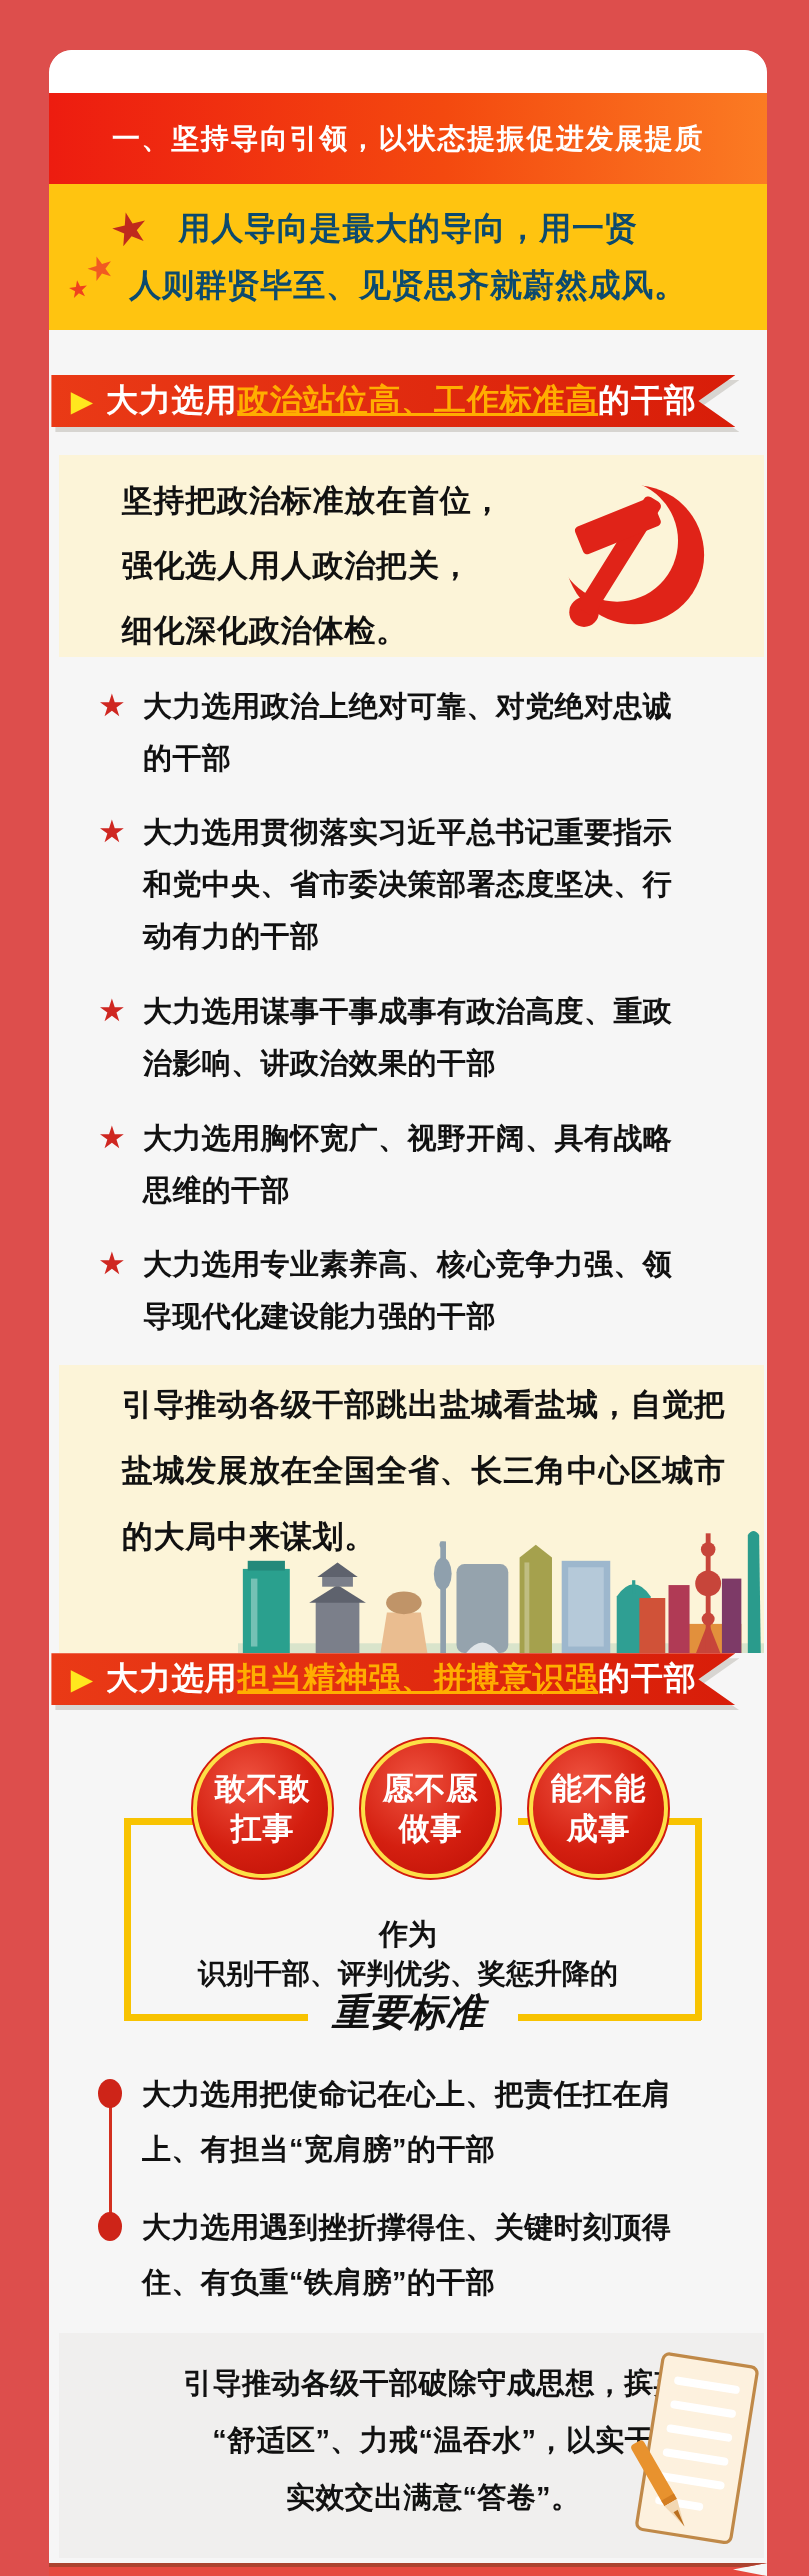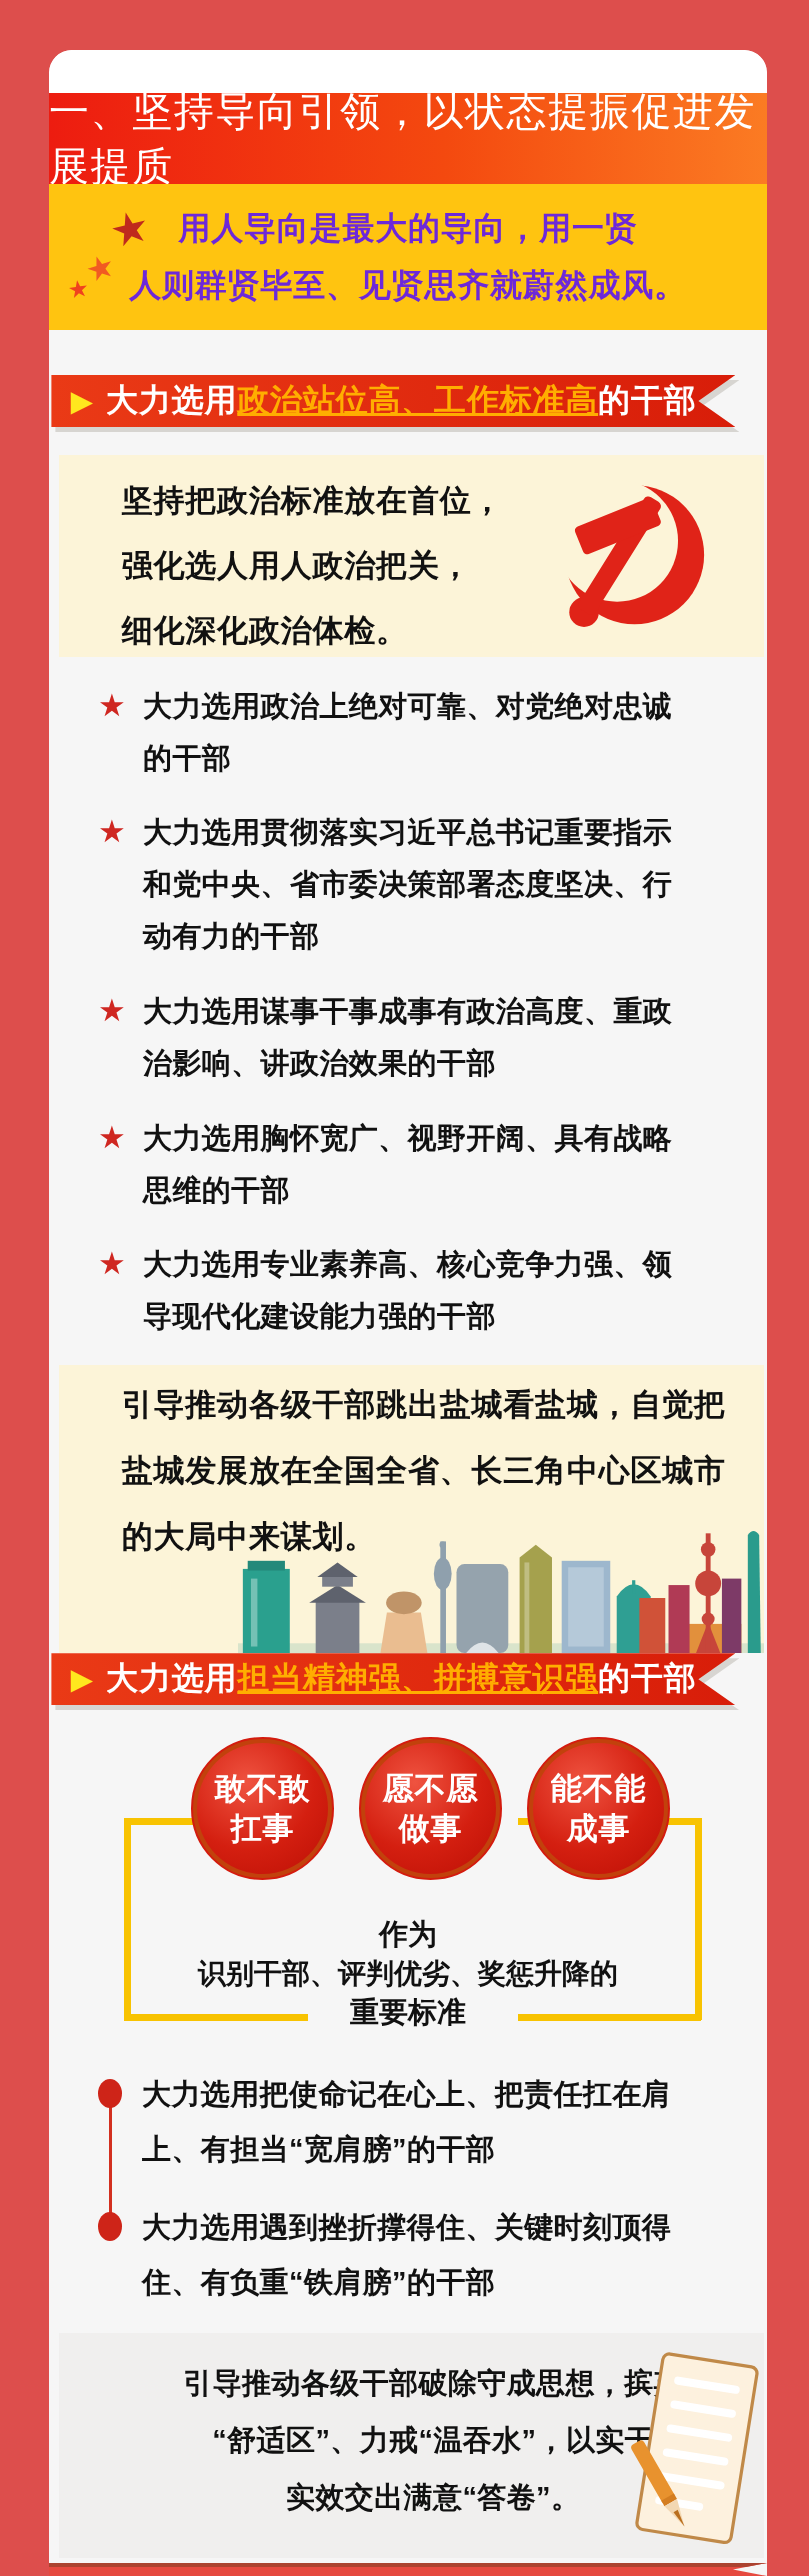"一、坚持导向引领，以状态提振促进发展提质" .title { font-size: 40px -> 28px; font-weight: 400 -> 700 }
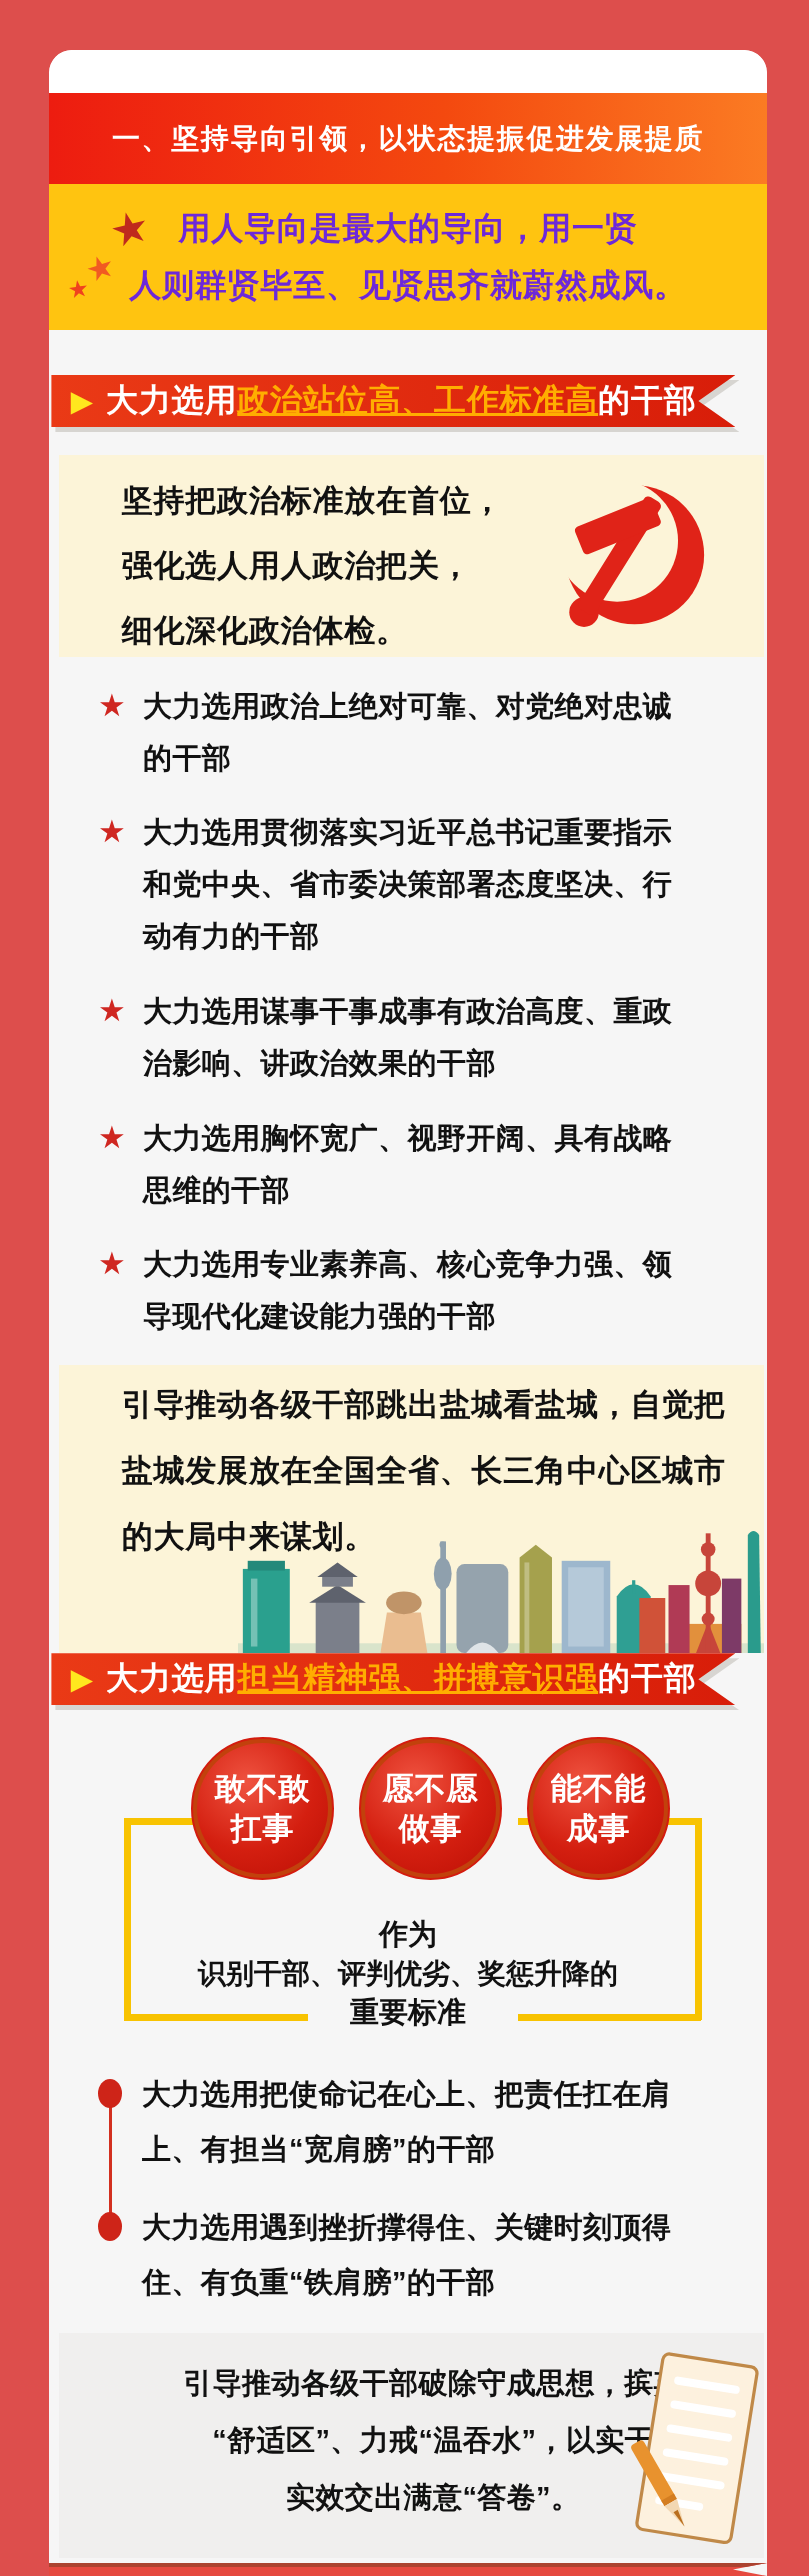"用人导向是最大的导向，用一贤" .quote-text { color: #6d28d9 -> #0c4a6e }
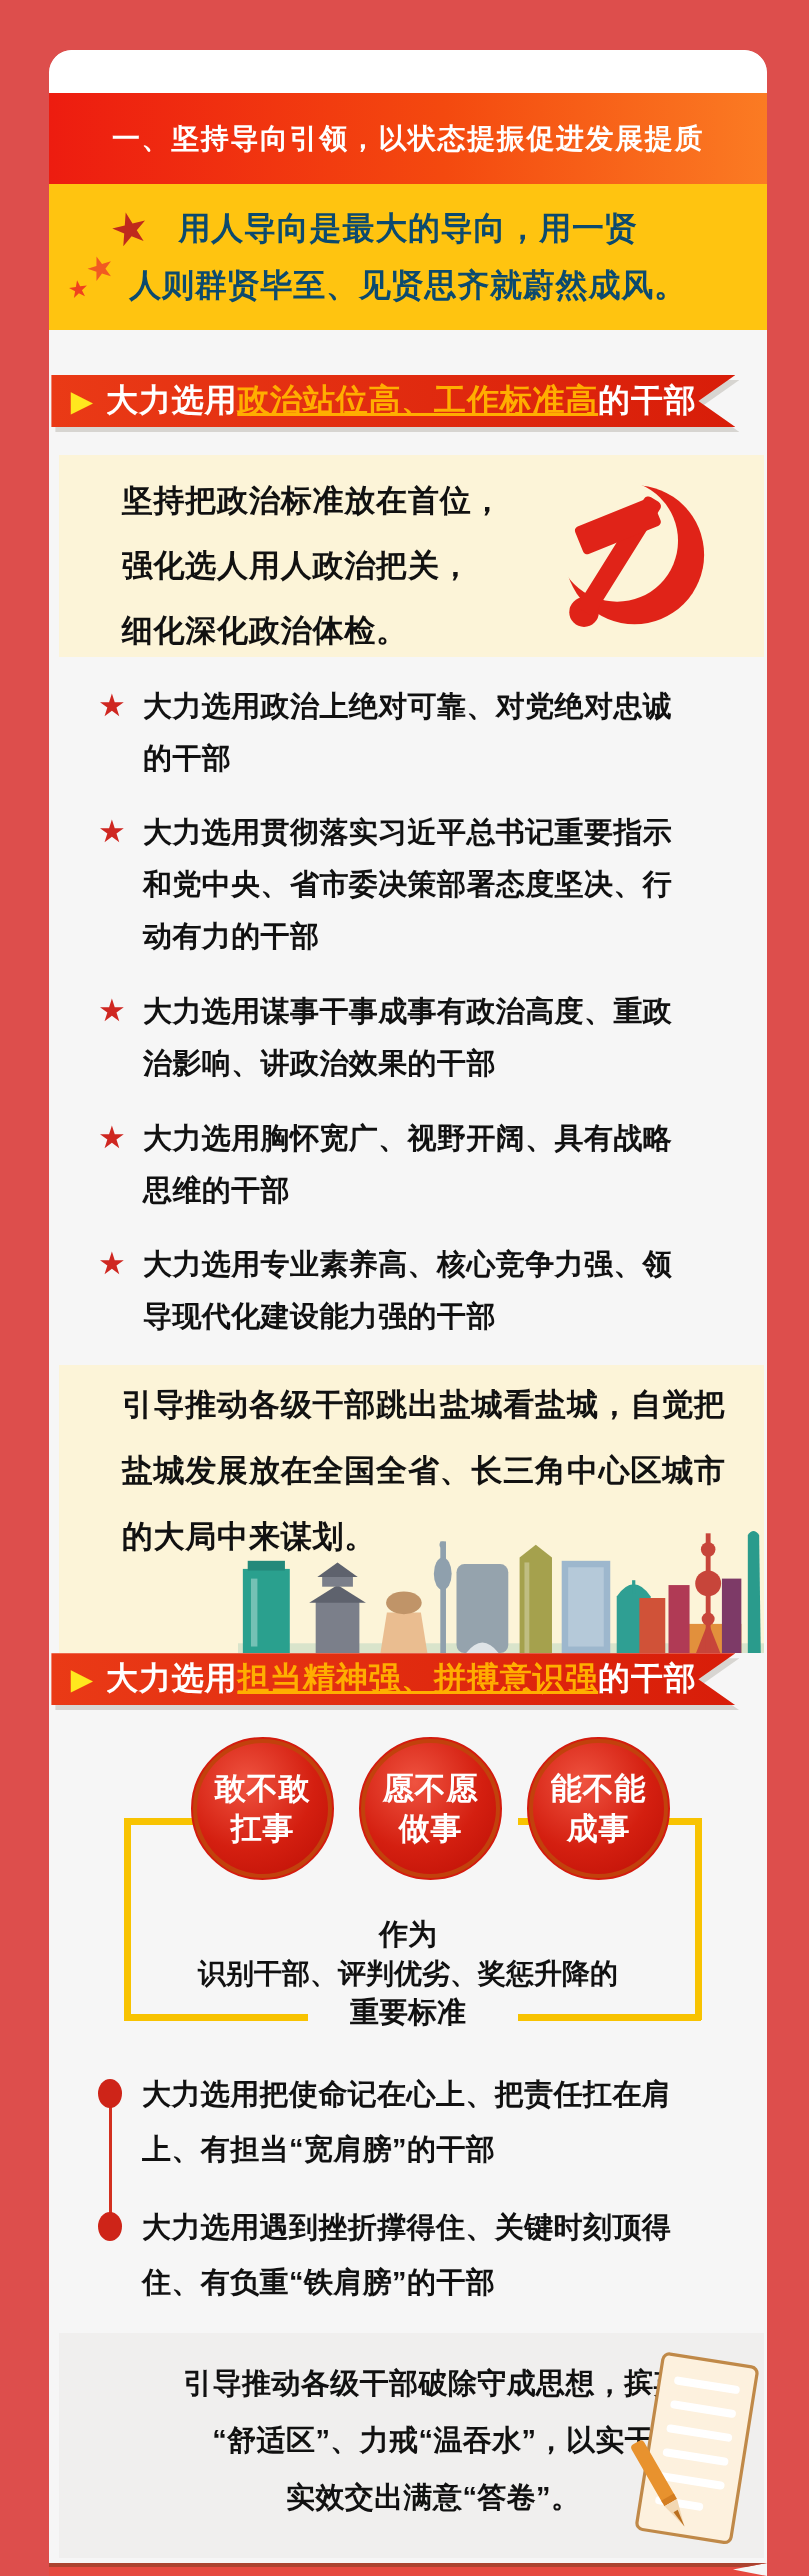"敢不敢" .circle-outer { background: #c2410c -> #fde047 }
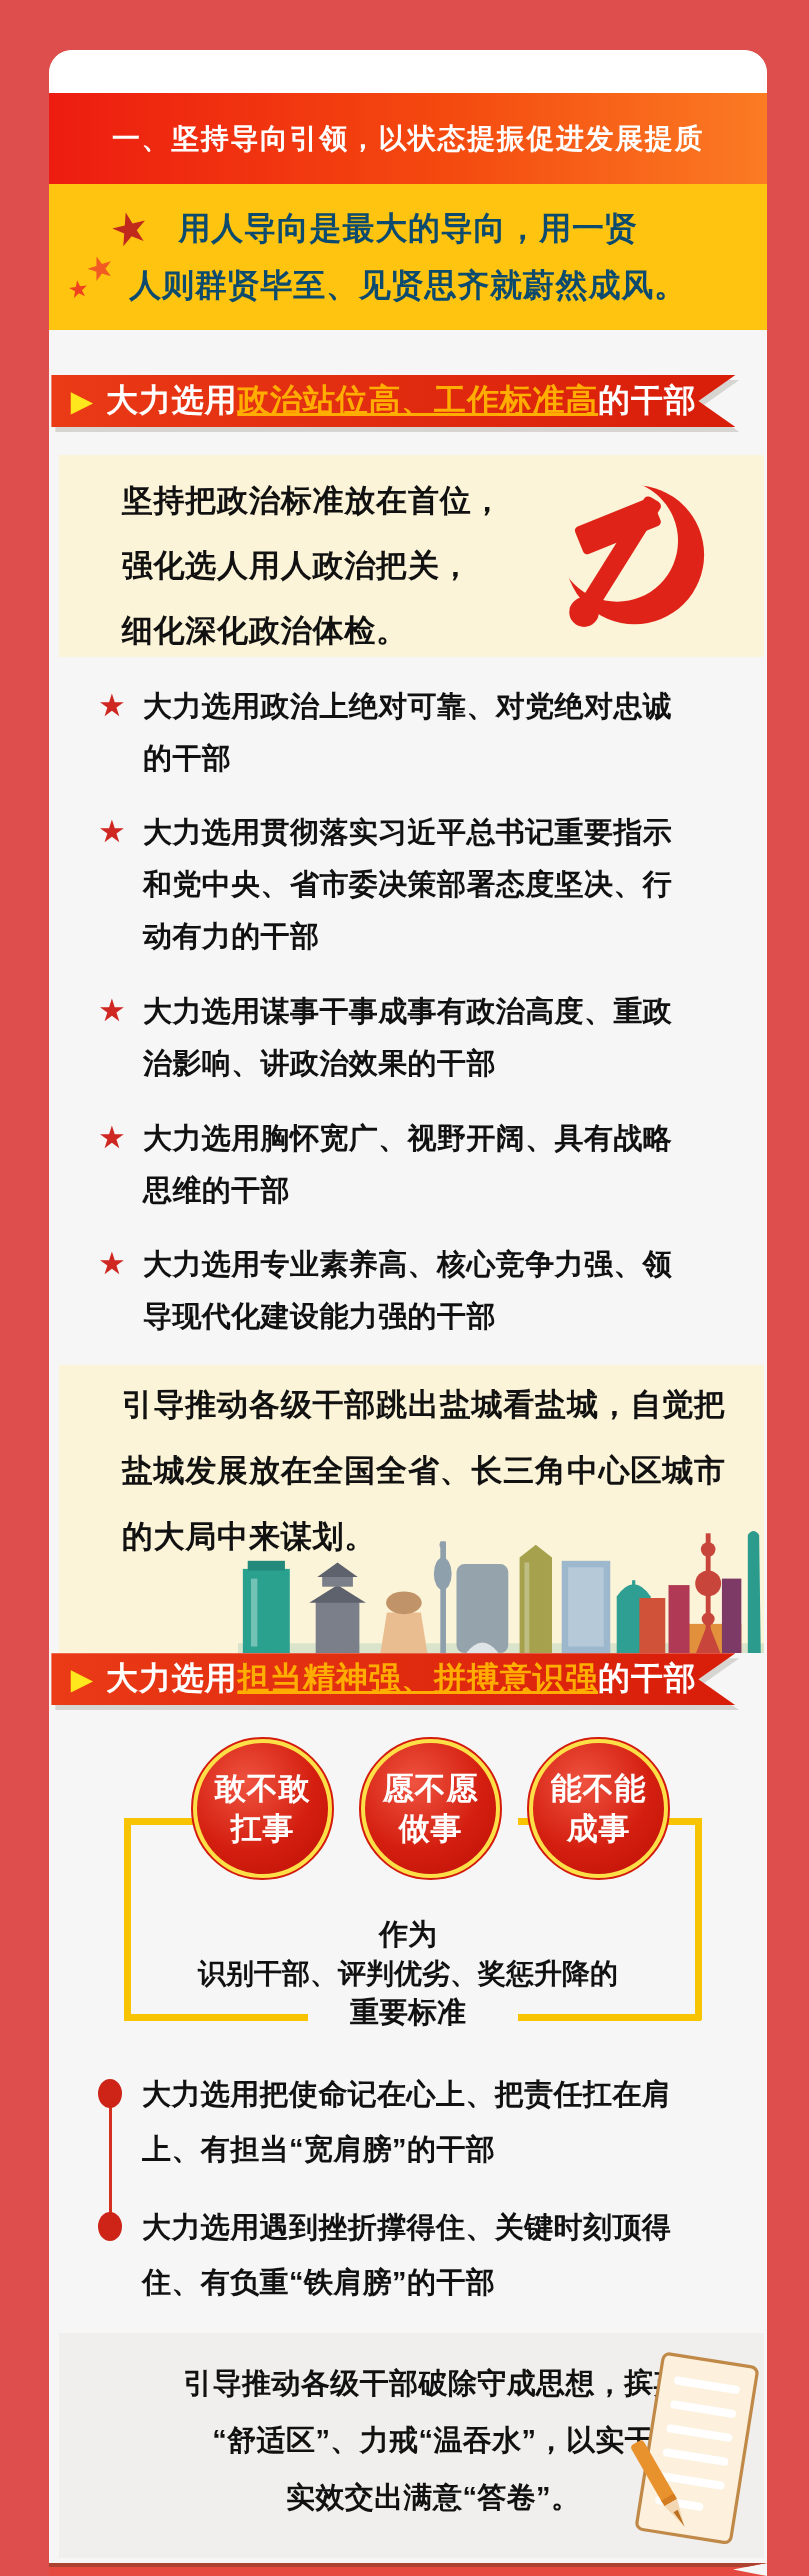"重要标准" .stl3 { font-size: 29px -> 38px; font-style: none -> italic }
